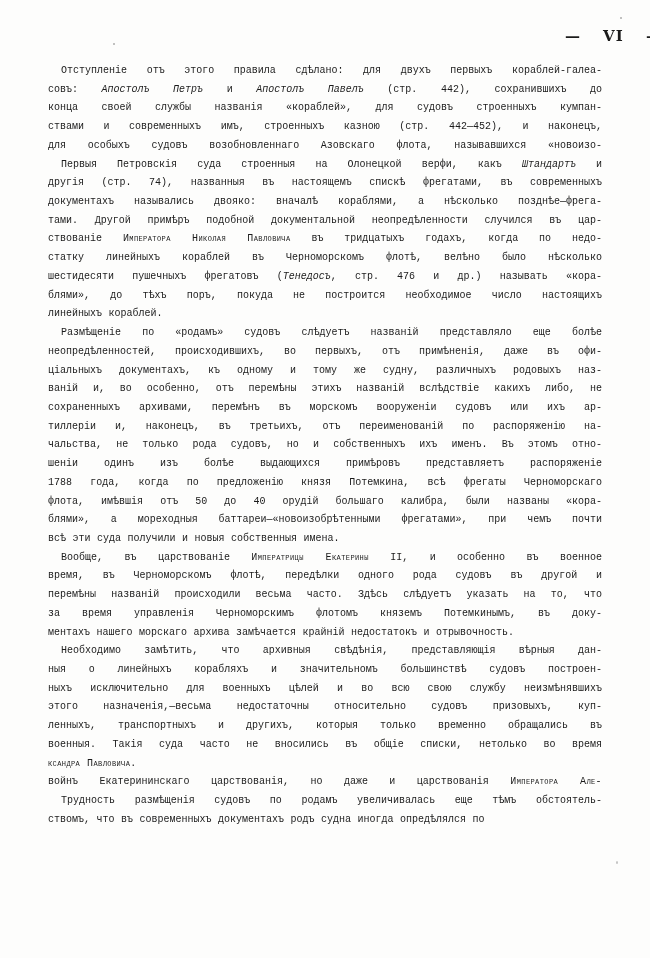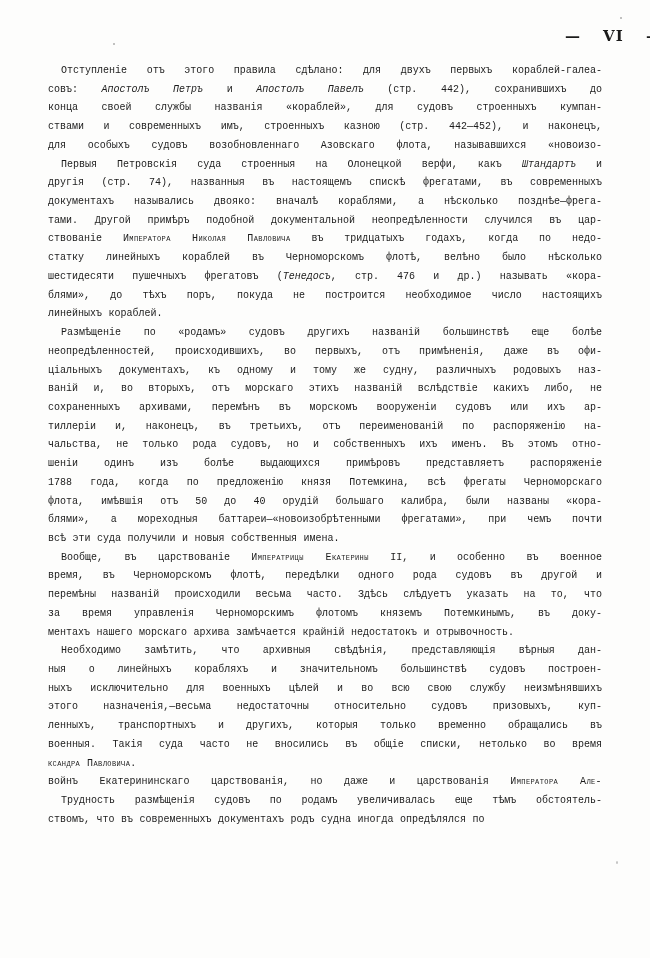"Размѣщеніе по «родамъ» судовъ другихъ" span { text: другихъ названій большинствѣ -> слѣдуетъ названій представляло }
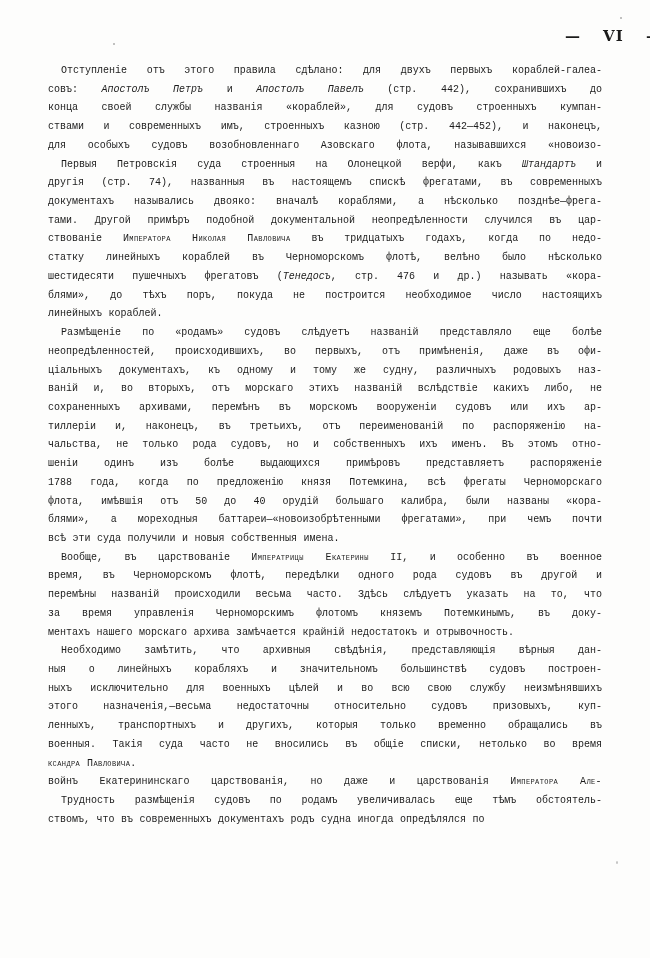"ваній и, во вторыхъ, отъ" span { text: вторыхъ, отъ морскаго -> особенно, отъ перемѣны }
